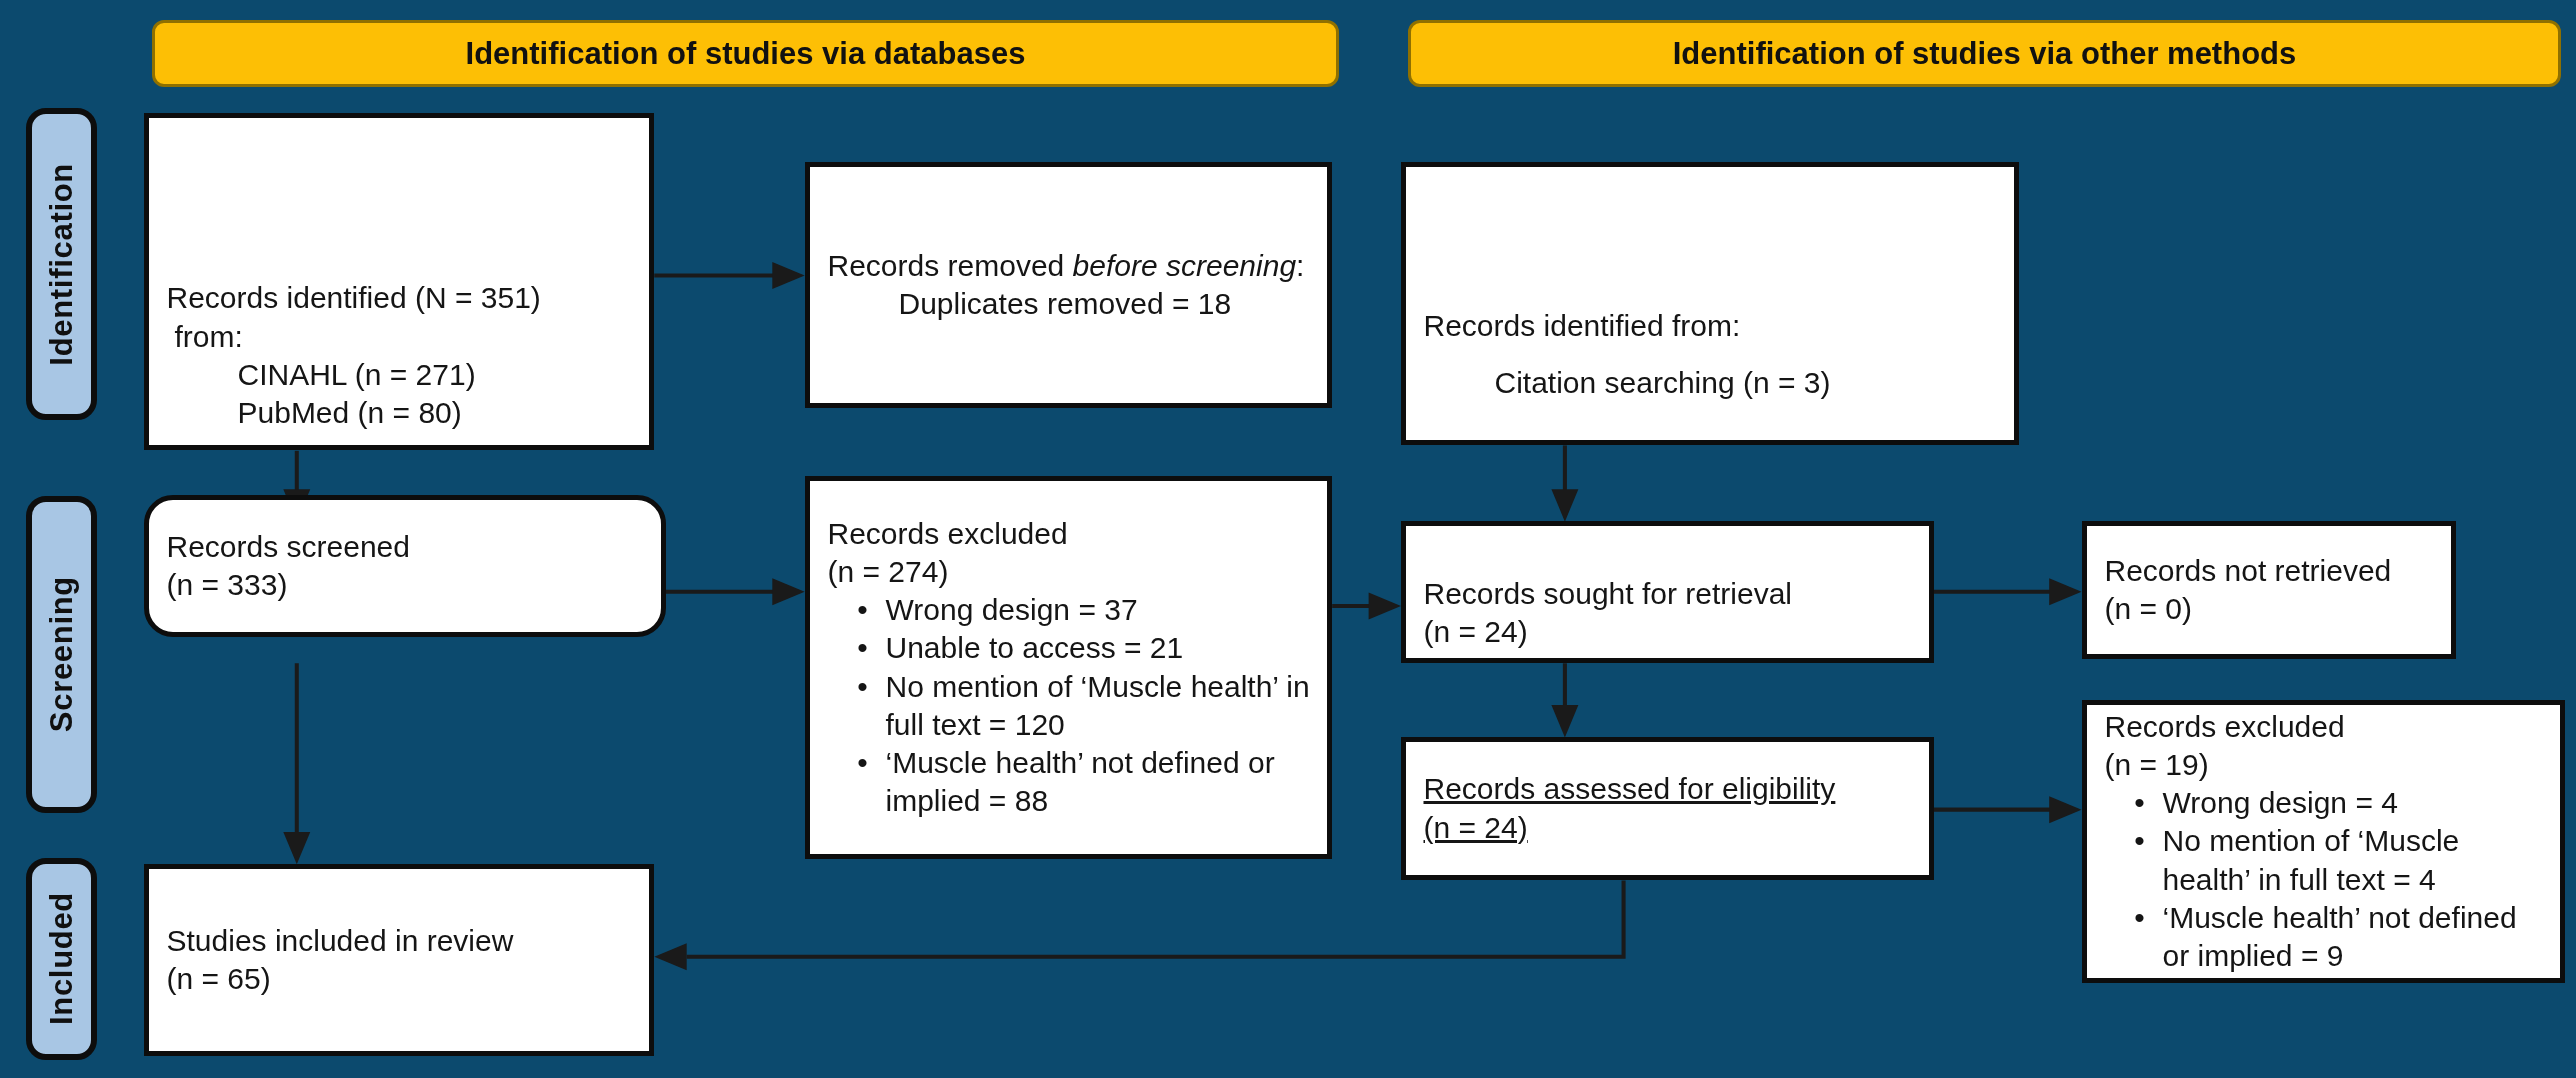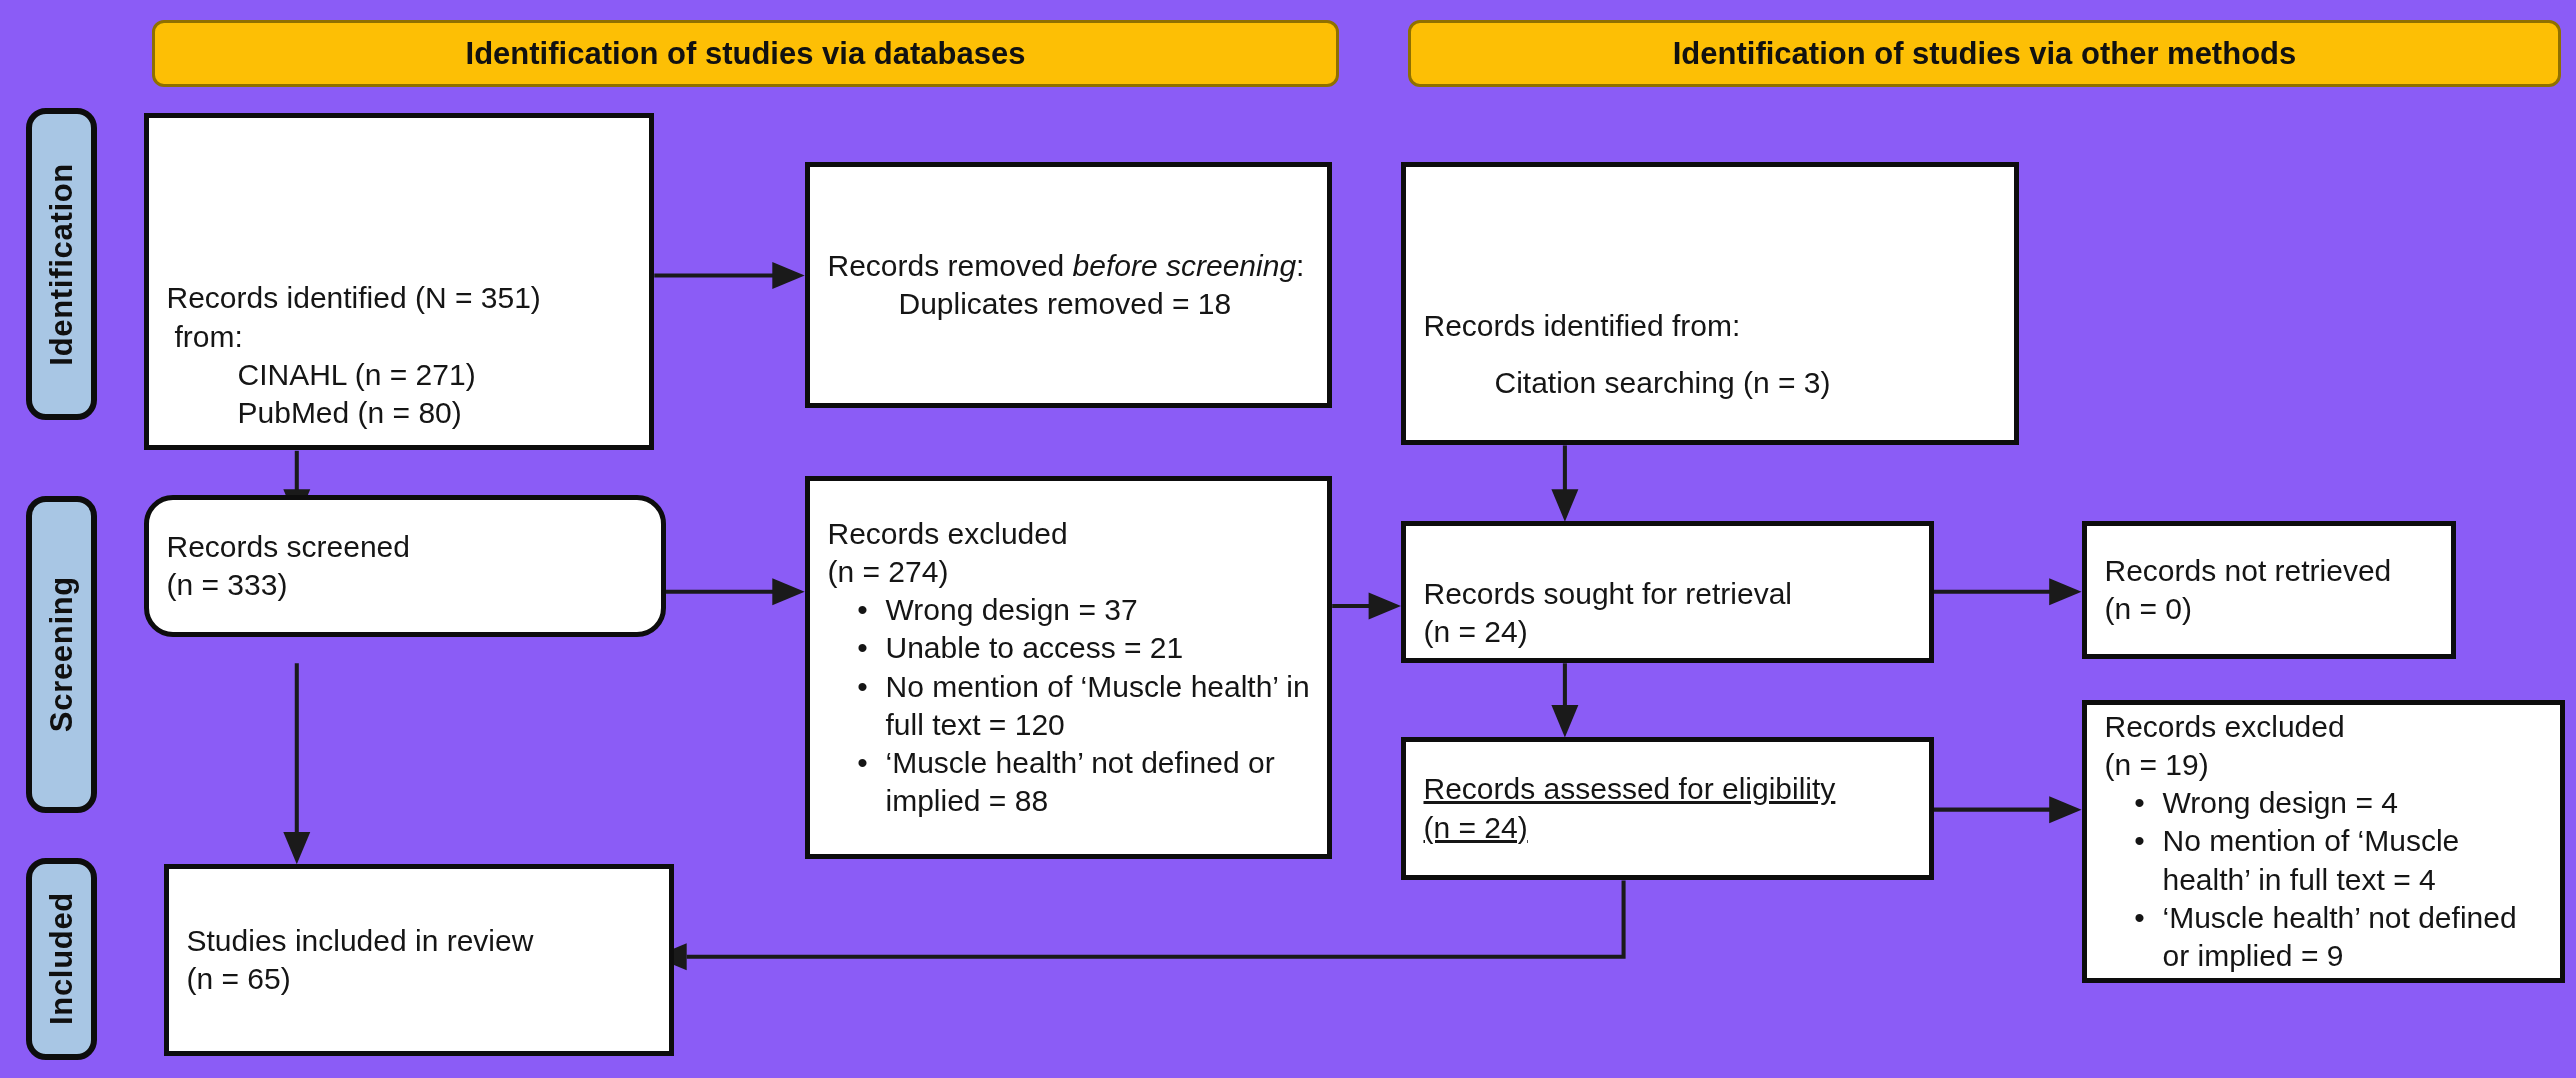"Identification of studies via databases" .canvas { background: #8b5cf6 -> #0c4a6e }
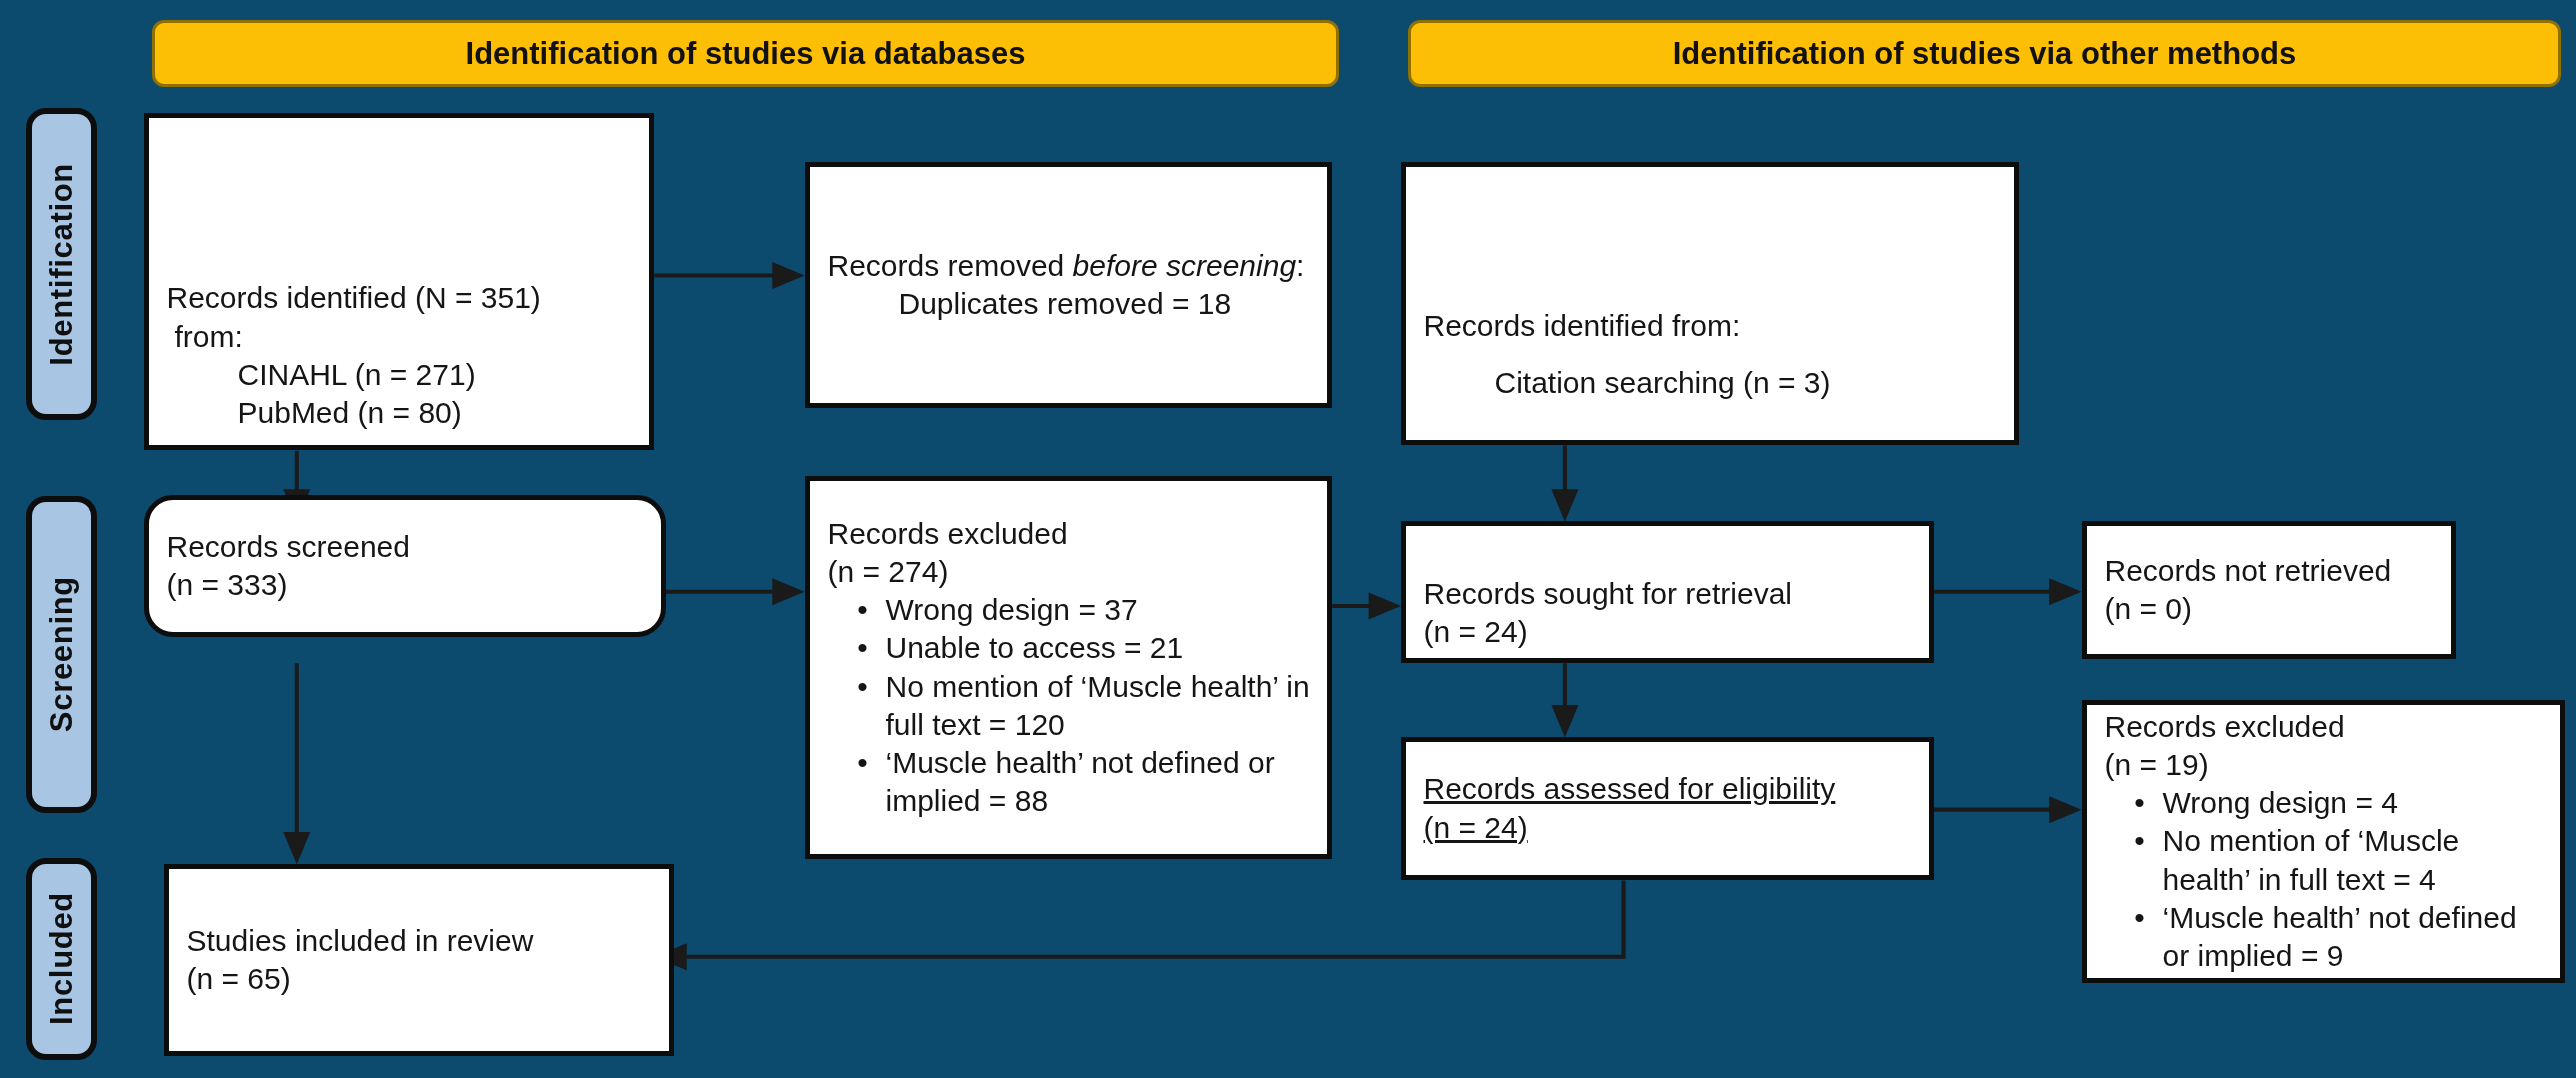"Studies included in review" #box-studies-included { margin-left: 20px -> none }
